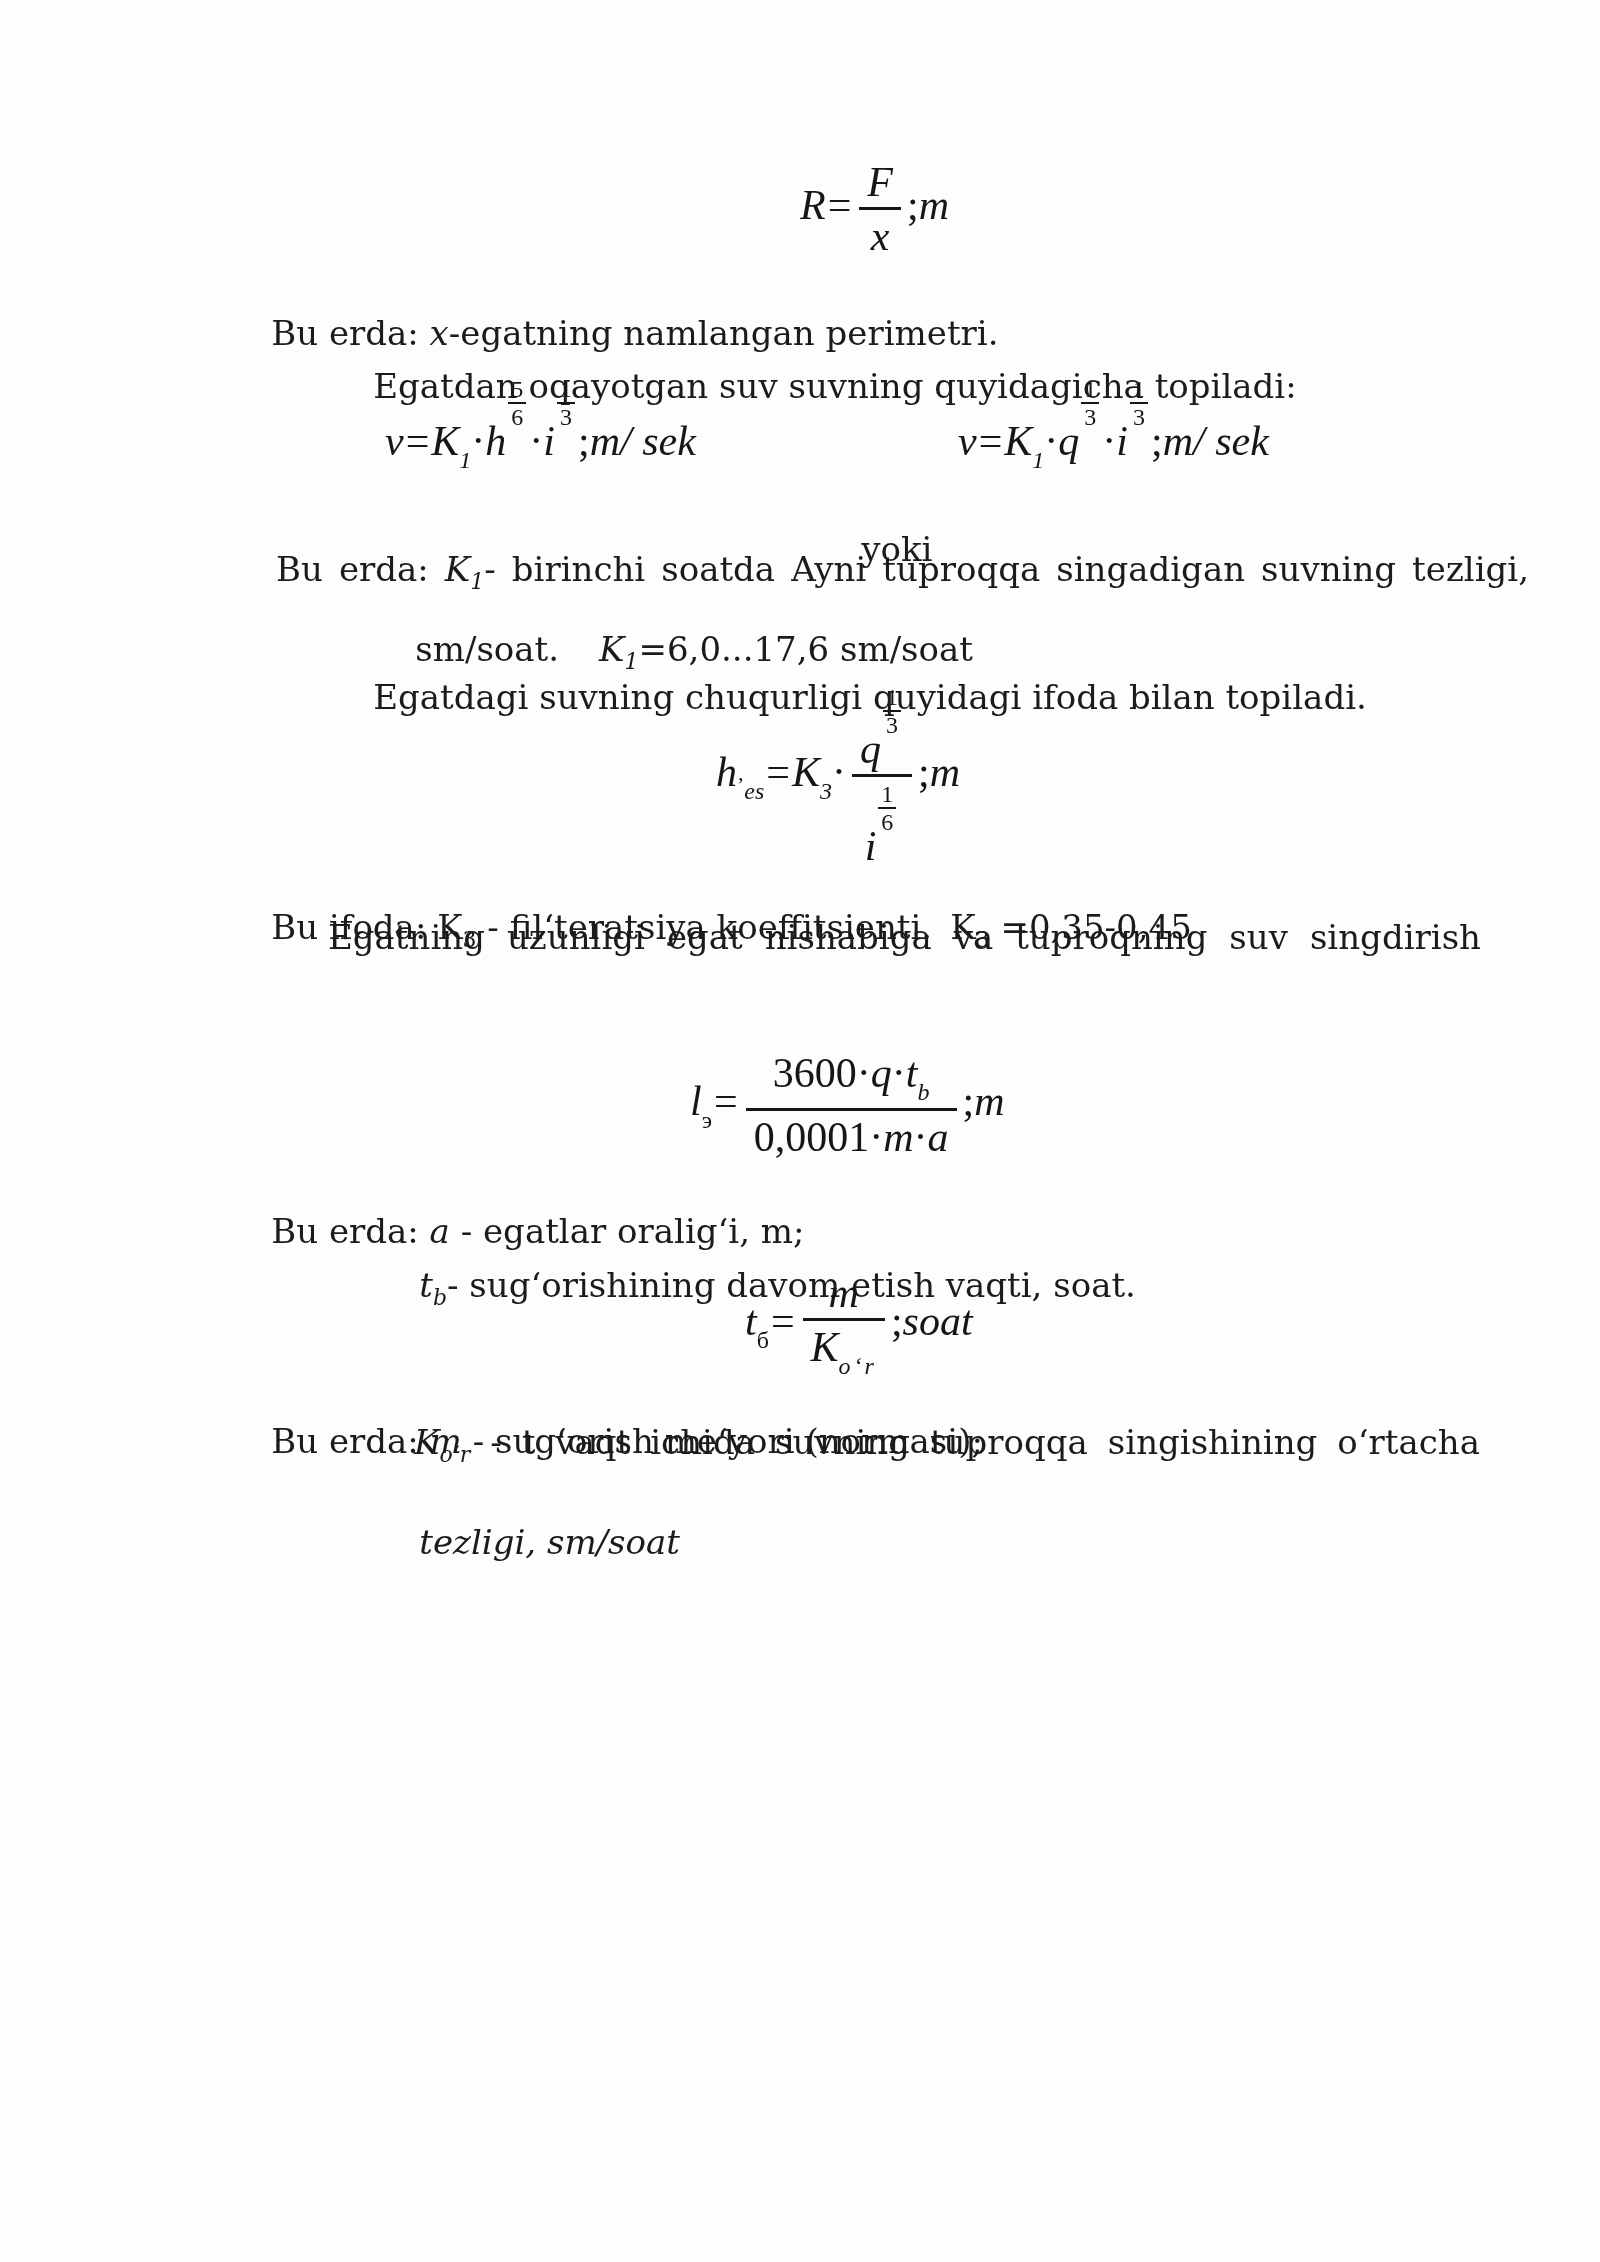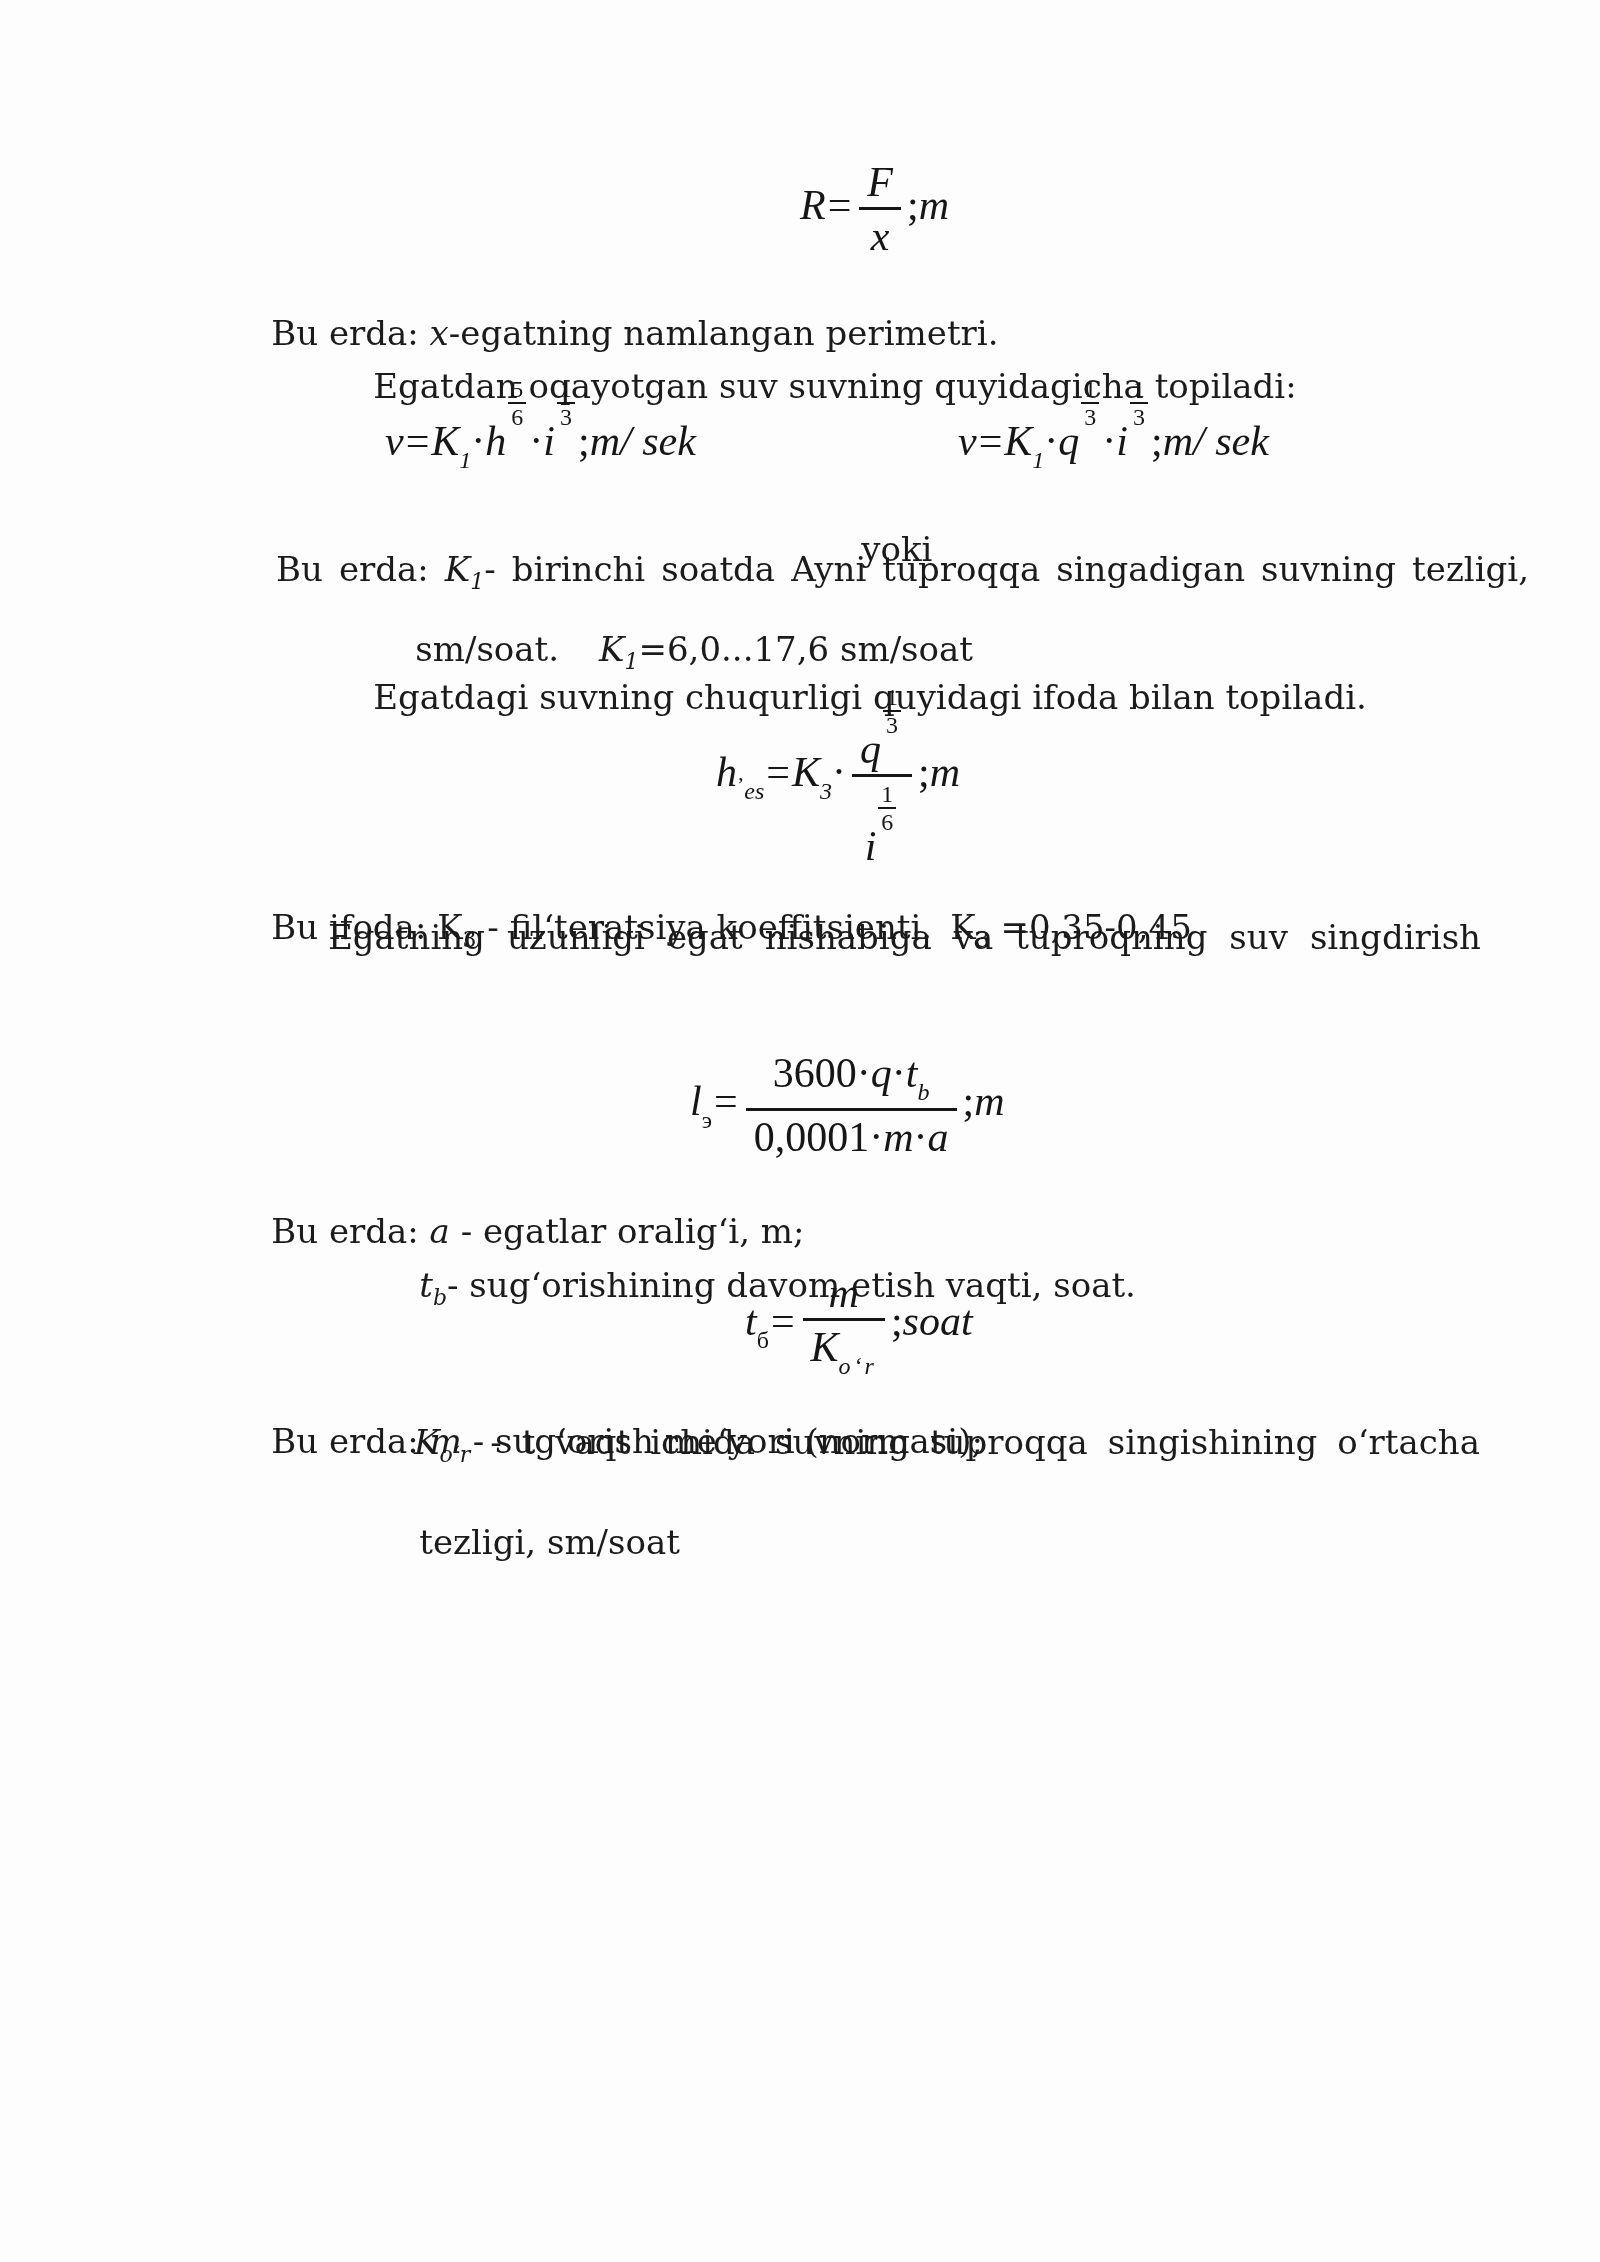"tezligi, sm/soat" div.tl { font-style: none -> italic }
